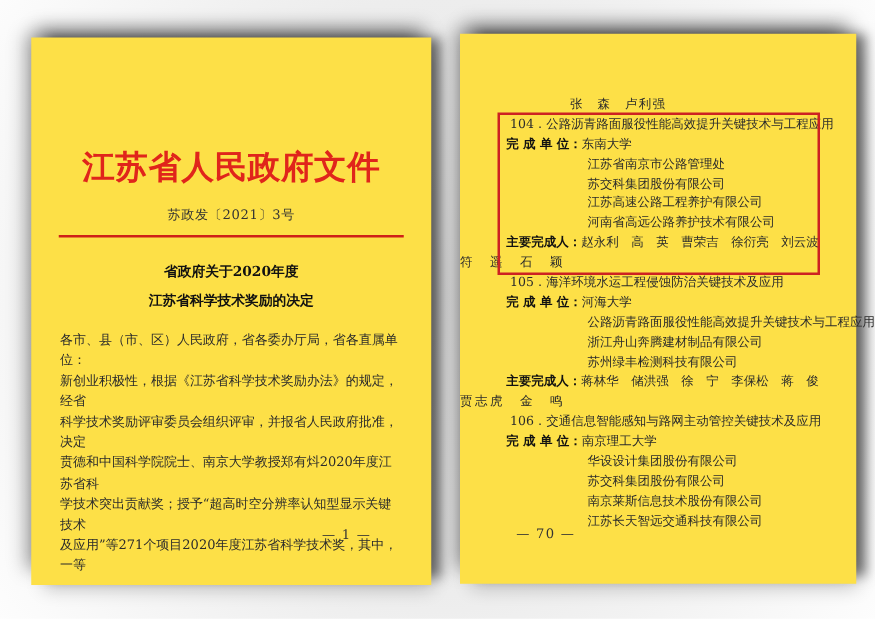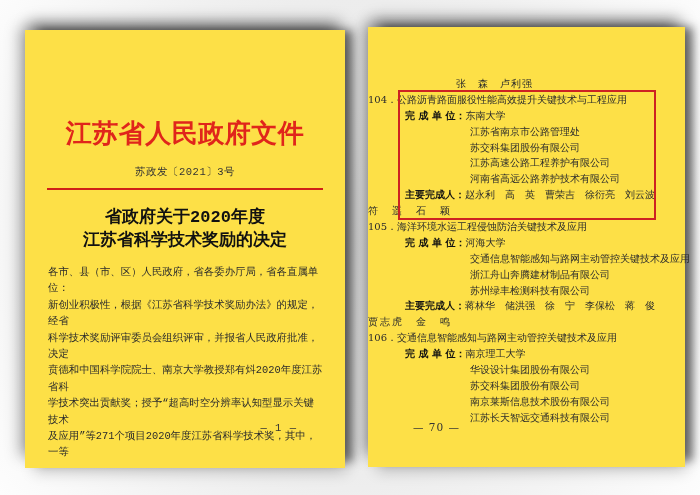"104．公路沥青路面服役性能高效提升关键技术与工程应用" .ln-title { margin-left: none -> 40px }
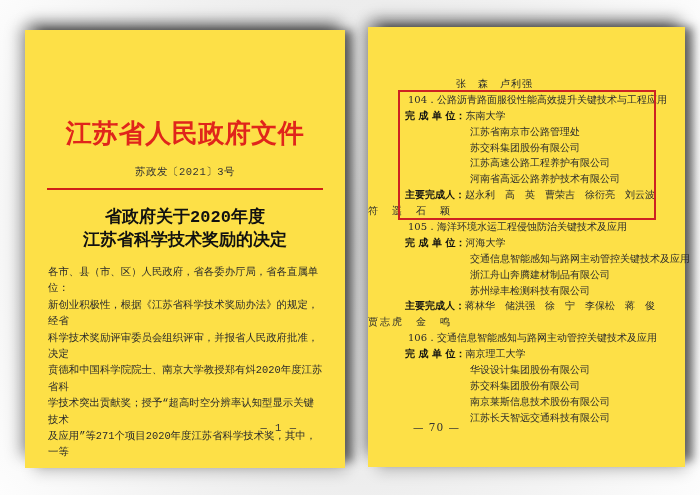"江苏省人民政府文件" .page-left { font-family: Liberation Mono, monospace -> none }
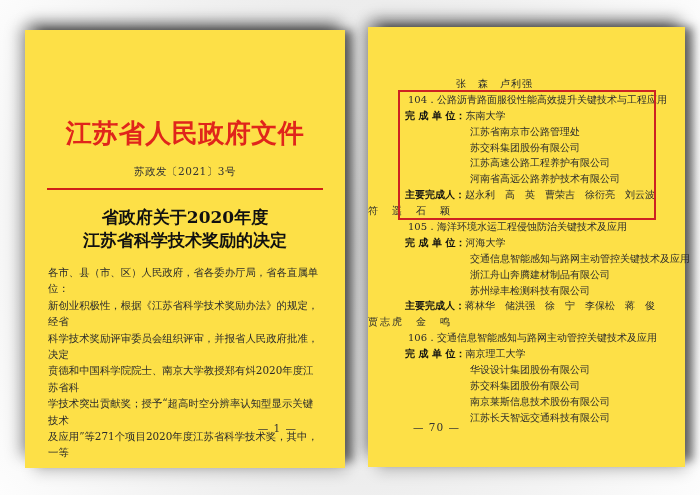"省政府关于2020年度" .lp-heading { font-size: 17px -> 11px }
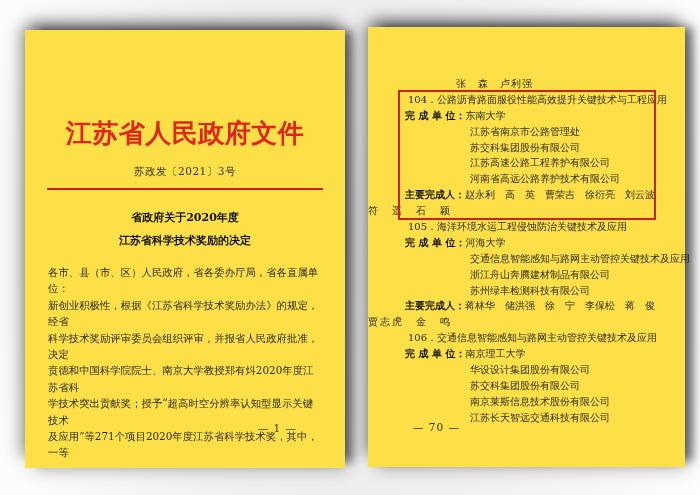"交通信息智能感知与路网主动管控关键技术及应用" div.ln { text: 交通信息智能感知与路网主动管控关键技术及 -> 公路沥青路面服役性能高效提升关键技术与工程 }
